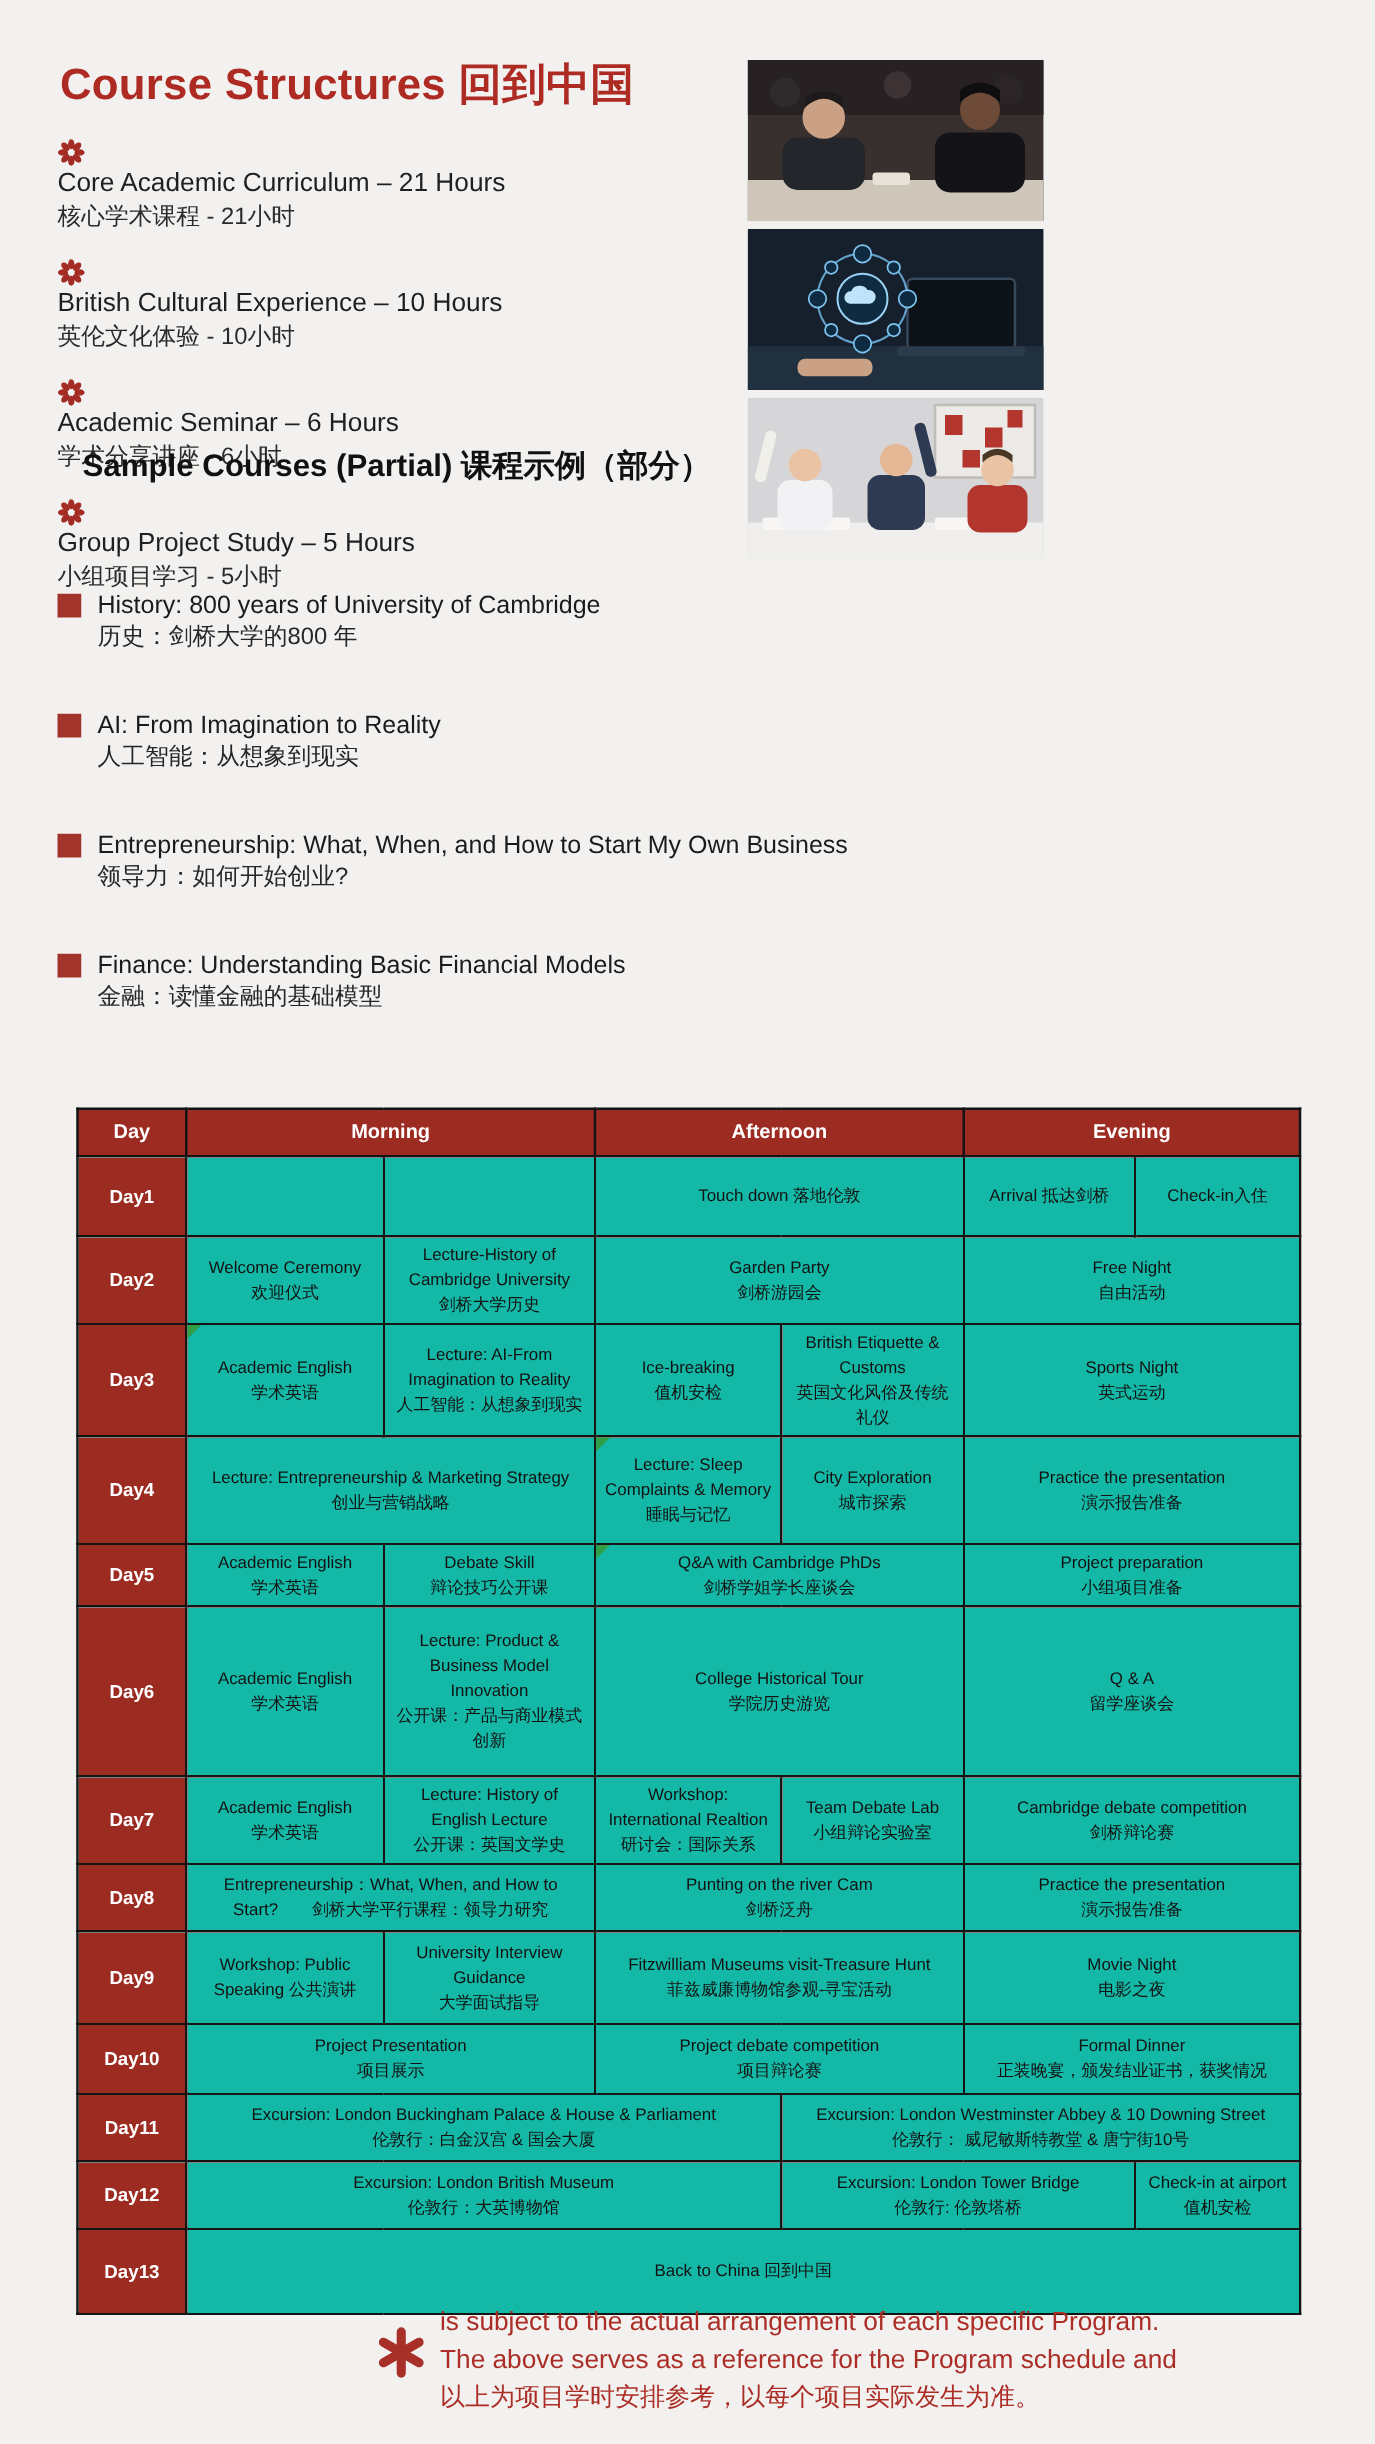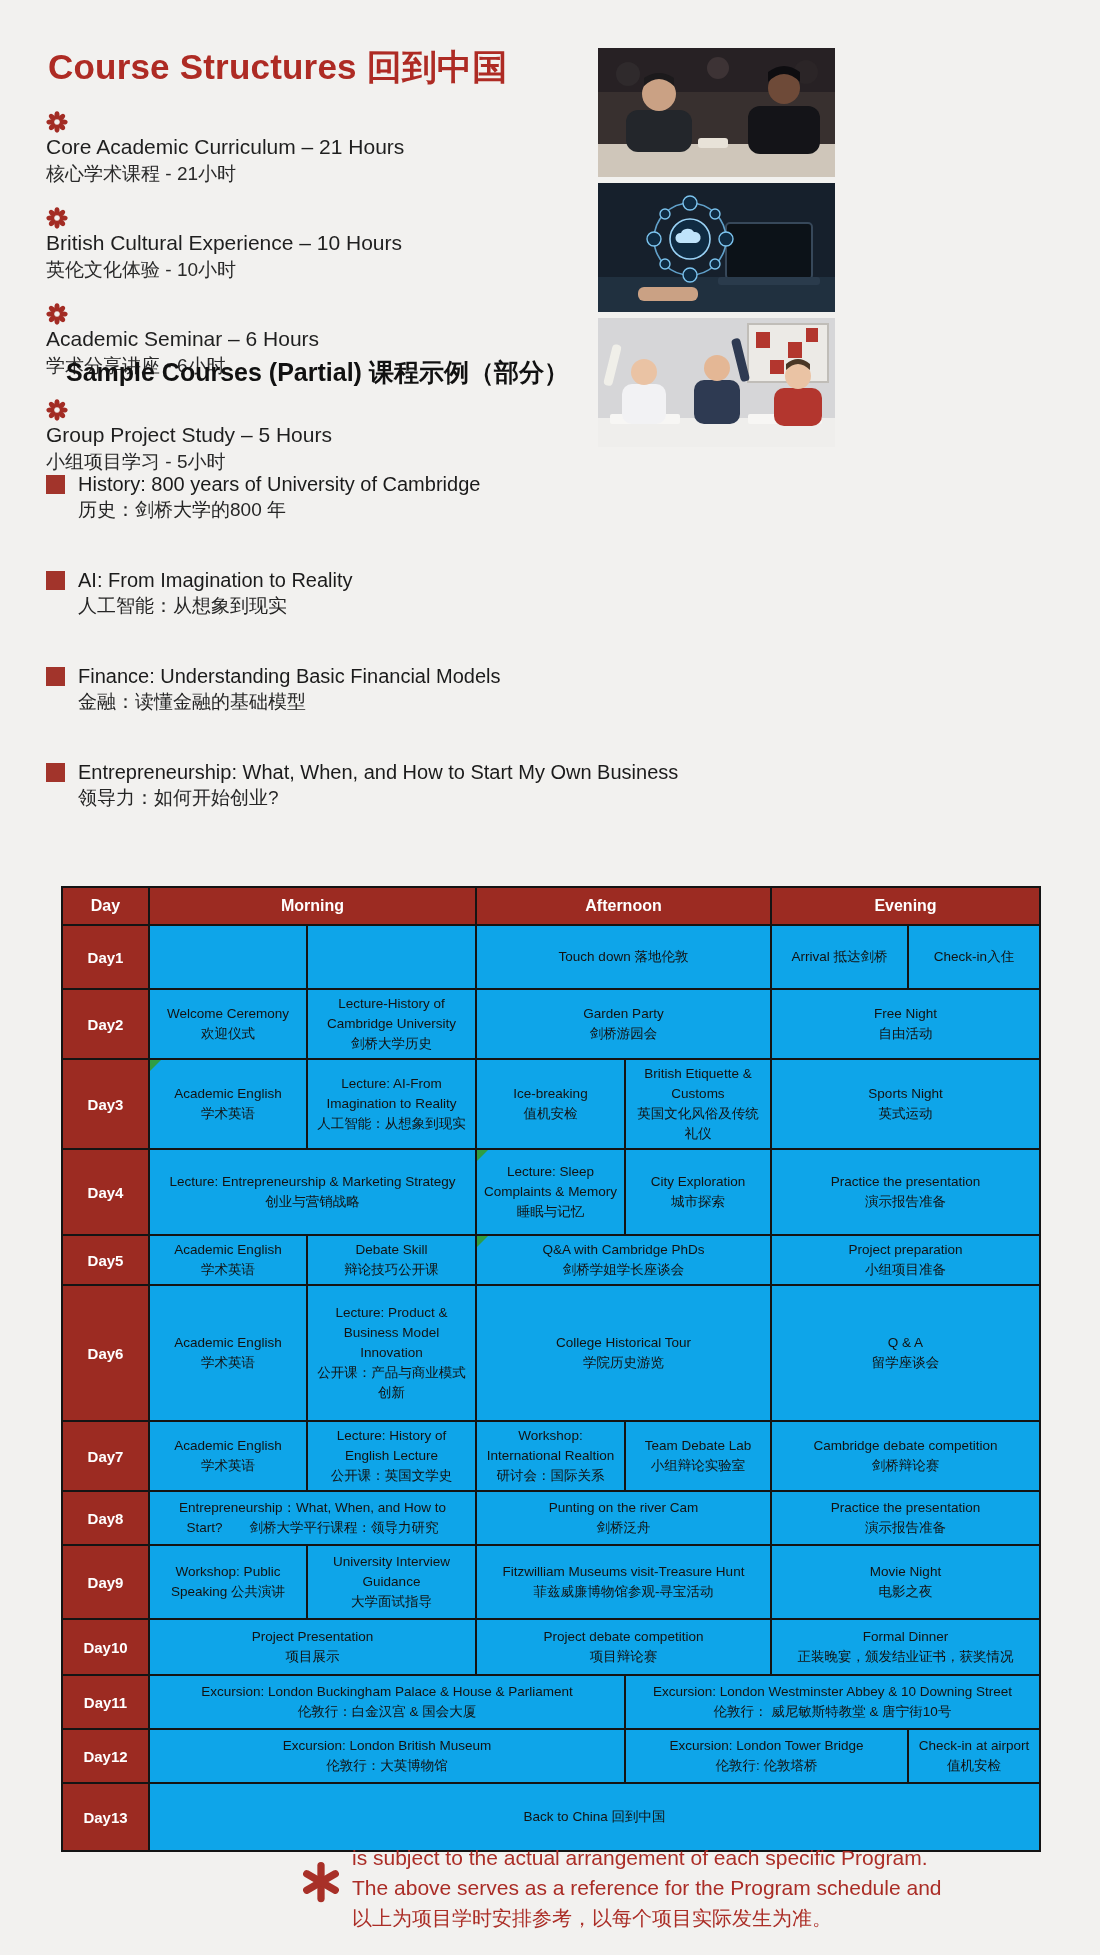"Finance: Understanding Basic Financial" li { order: before "Entrepreneurship: What, When, and How" -> after "Entrepreneurship: What, When, and How" }
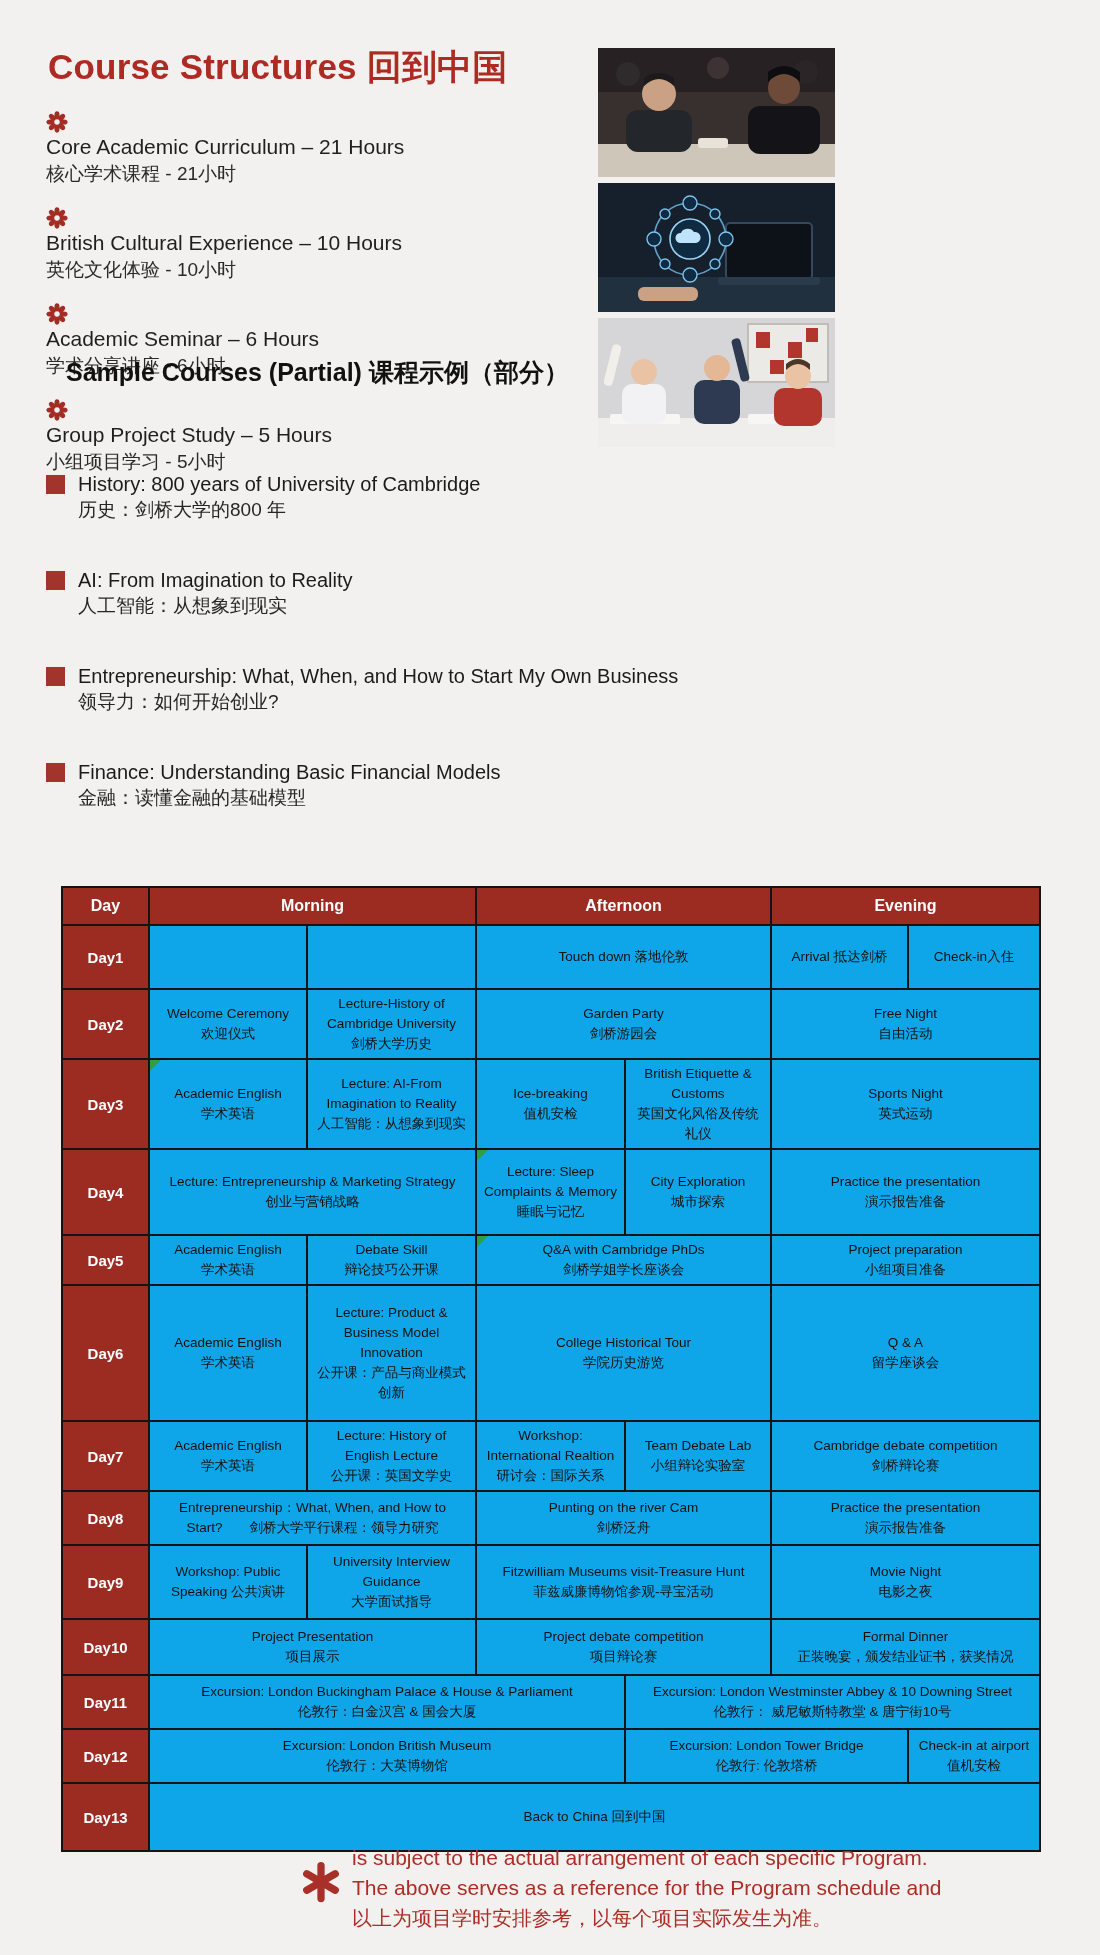"Touch down 落地伦敦" table.schedule td { background: #0ea5e9 -> #14b8a6 }
